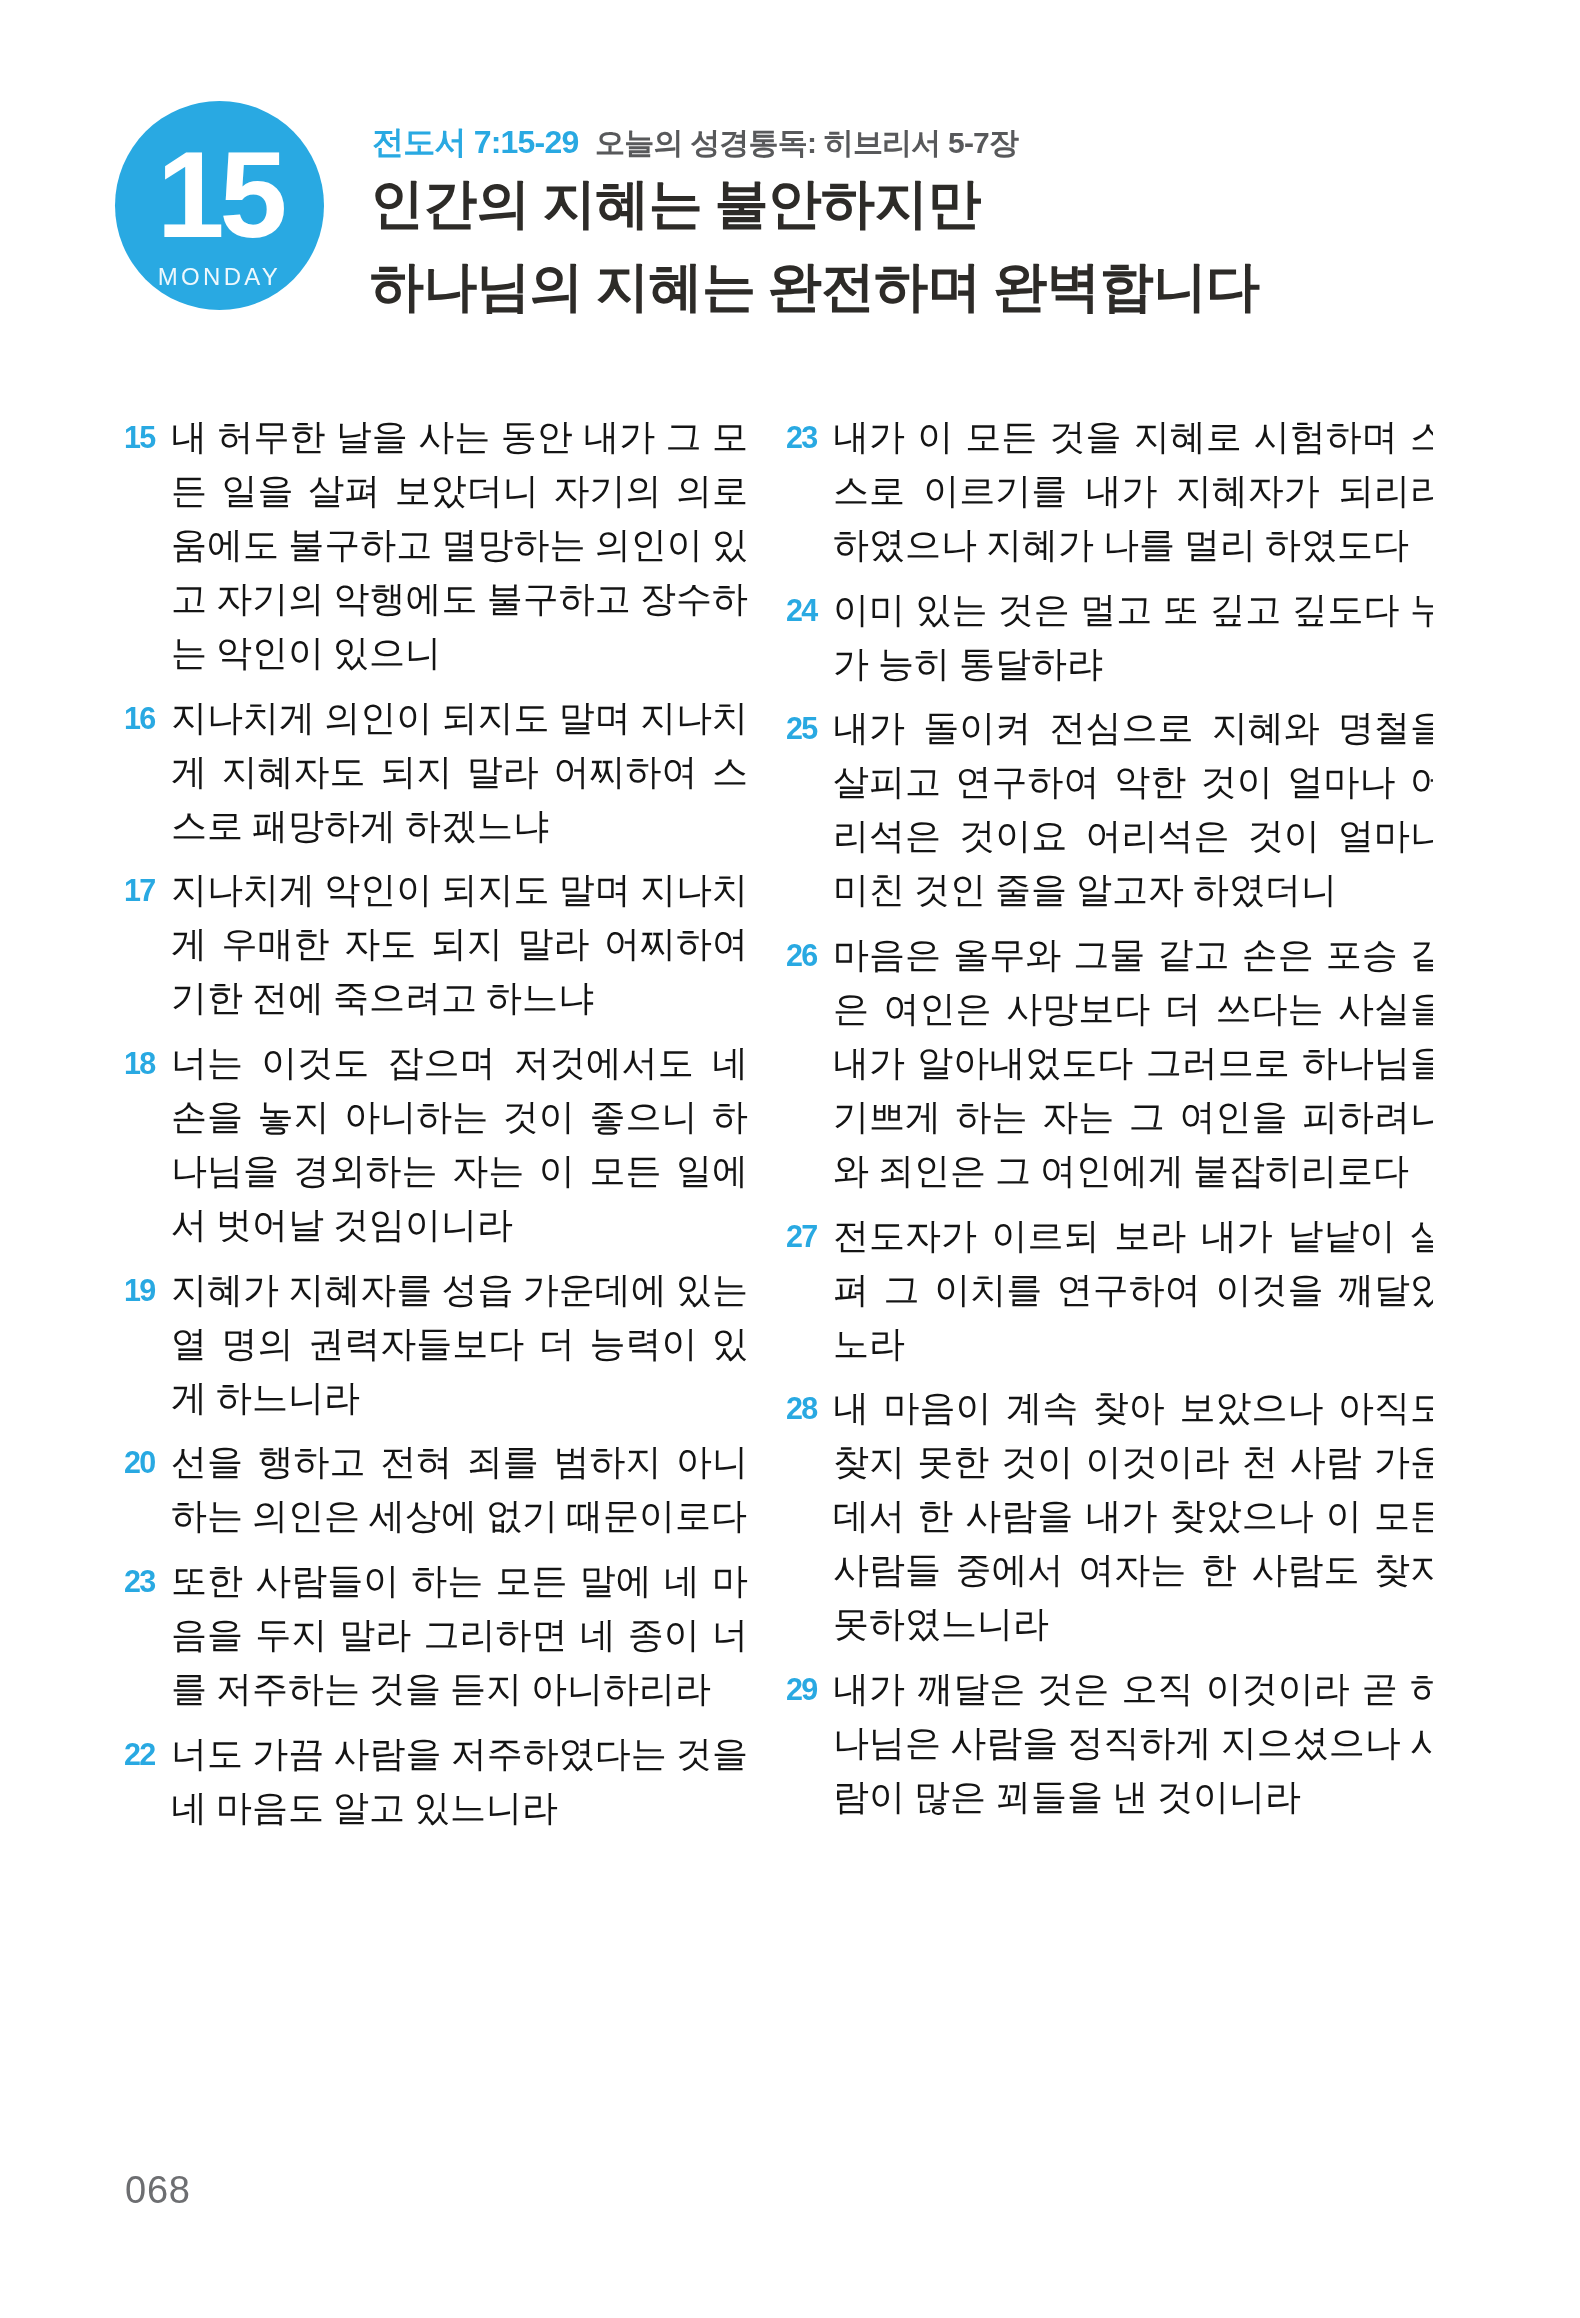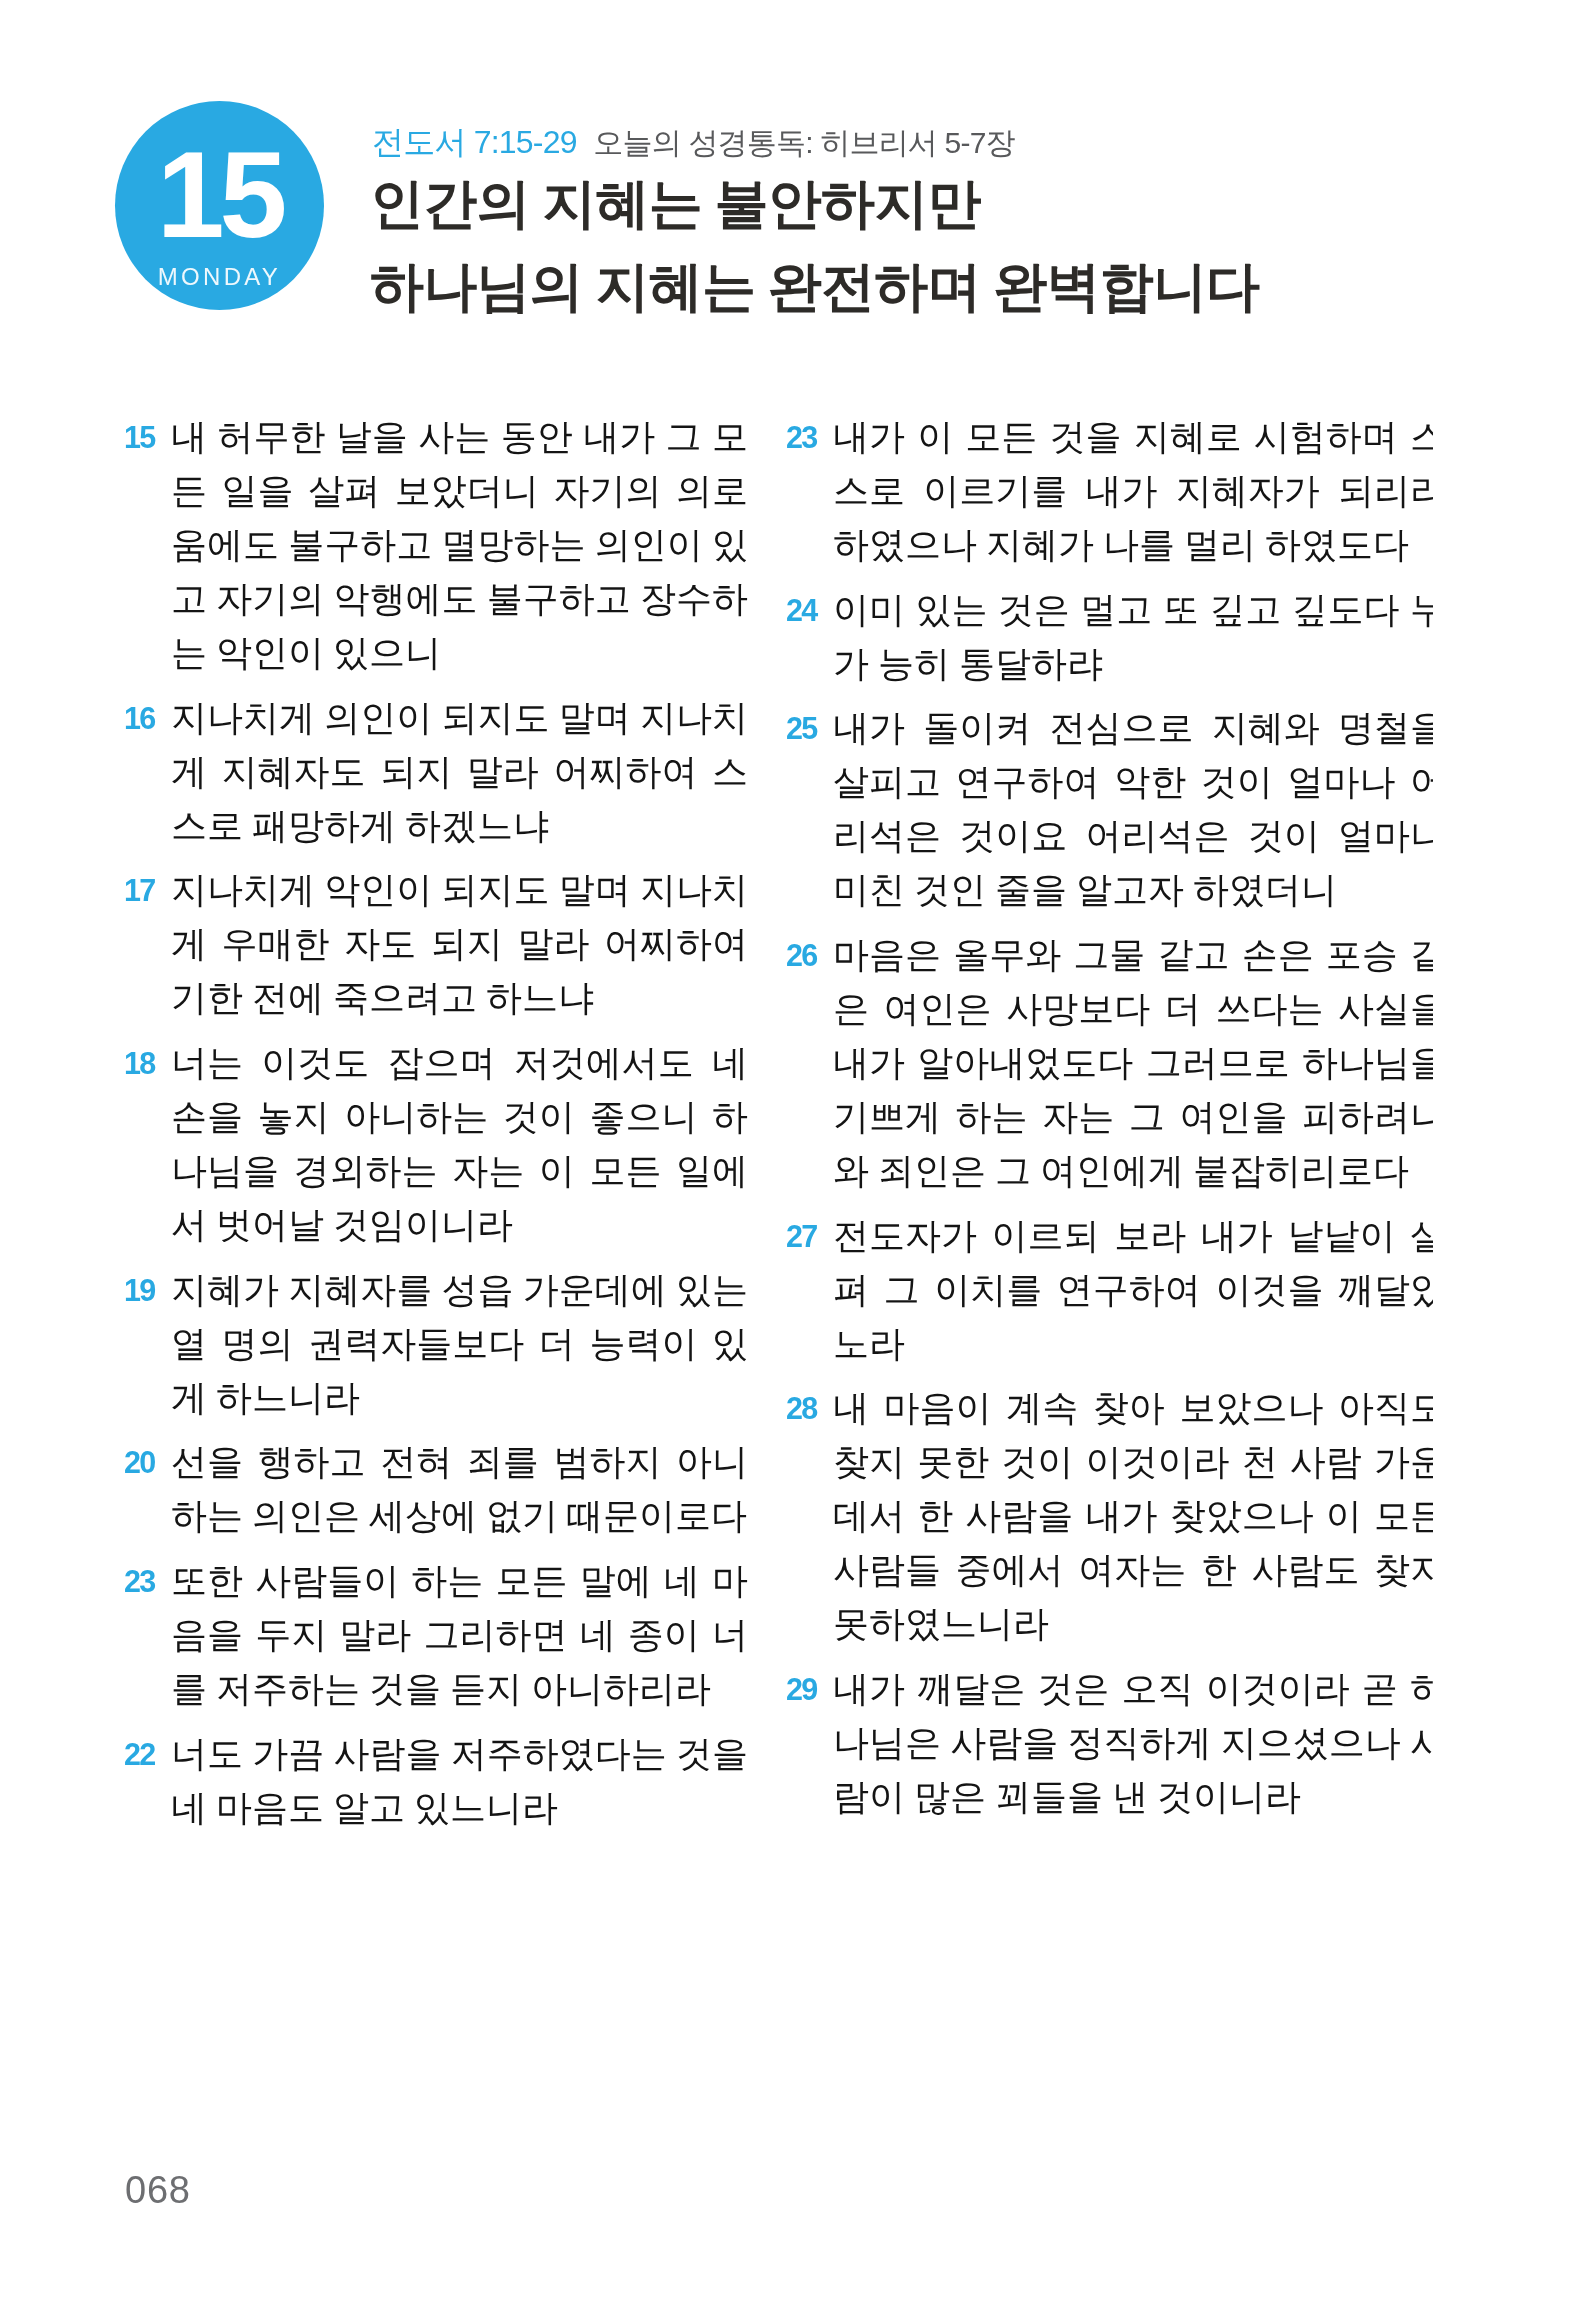"전도서 7:15-29" .ref { font-weight: normal -> bold }
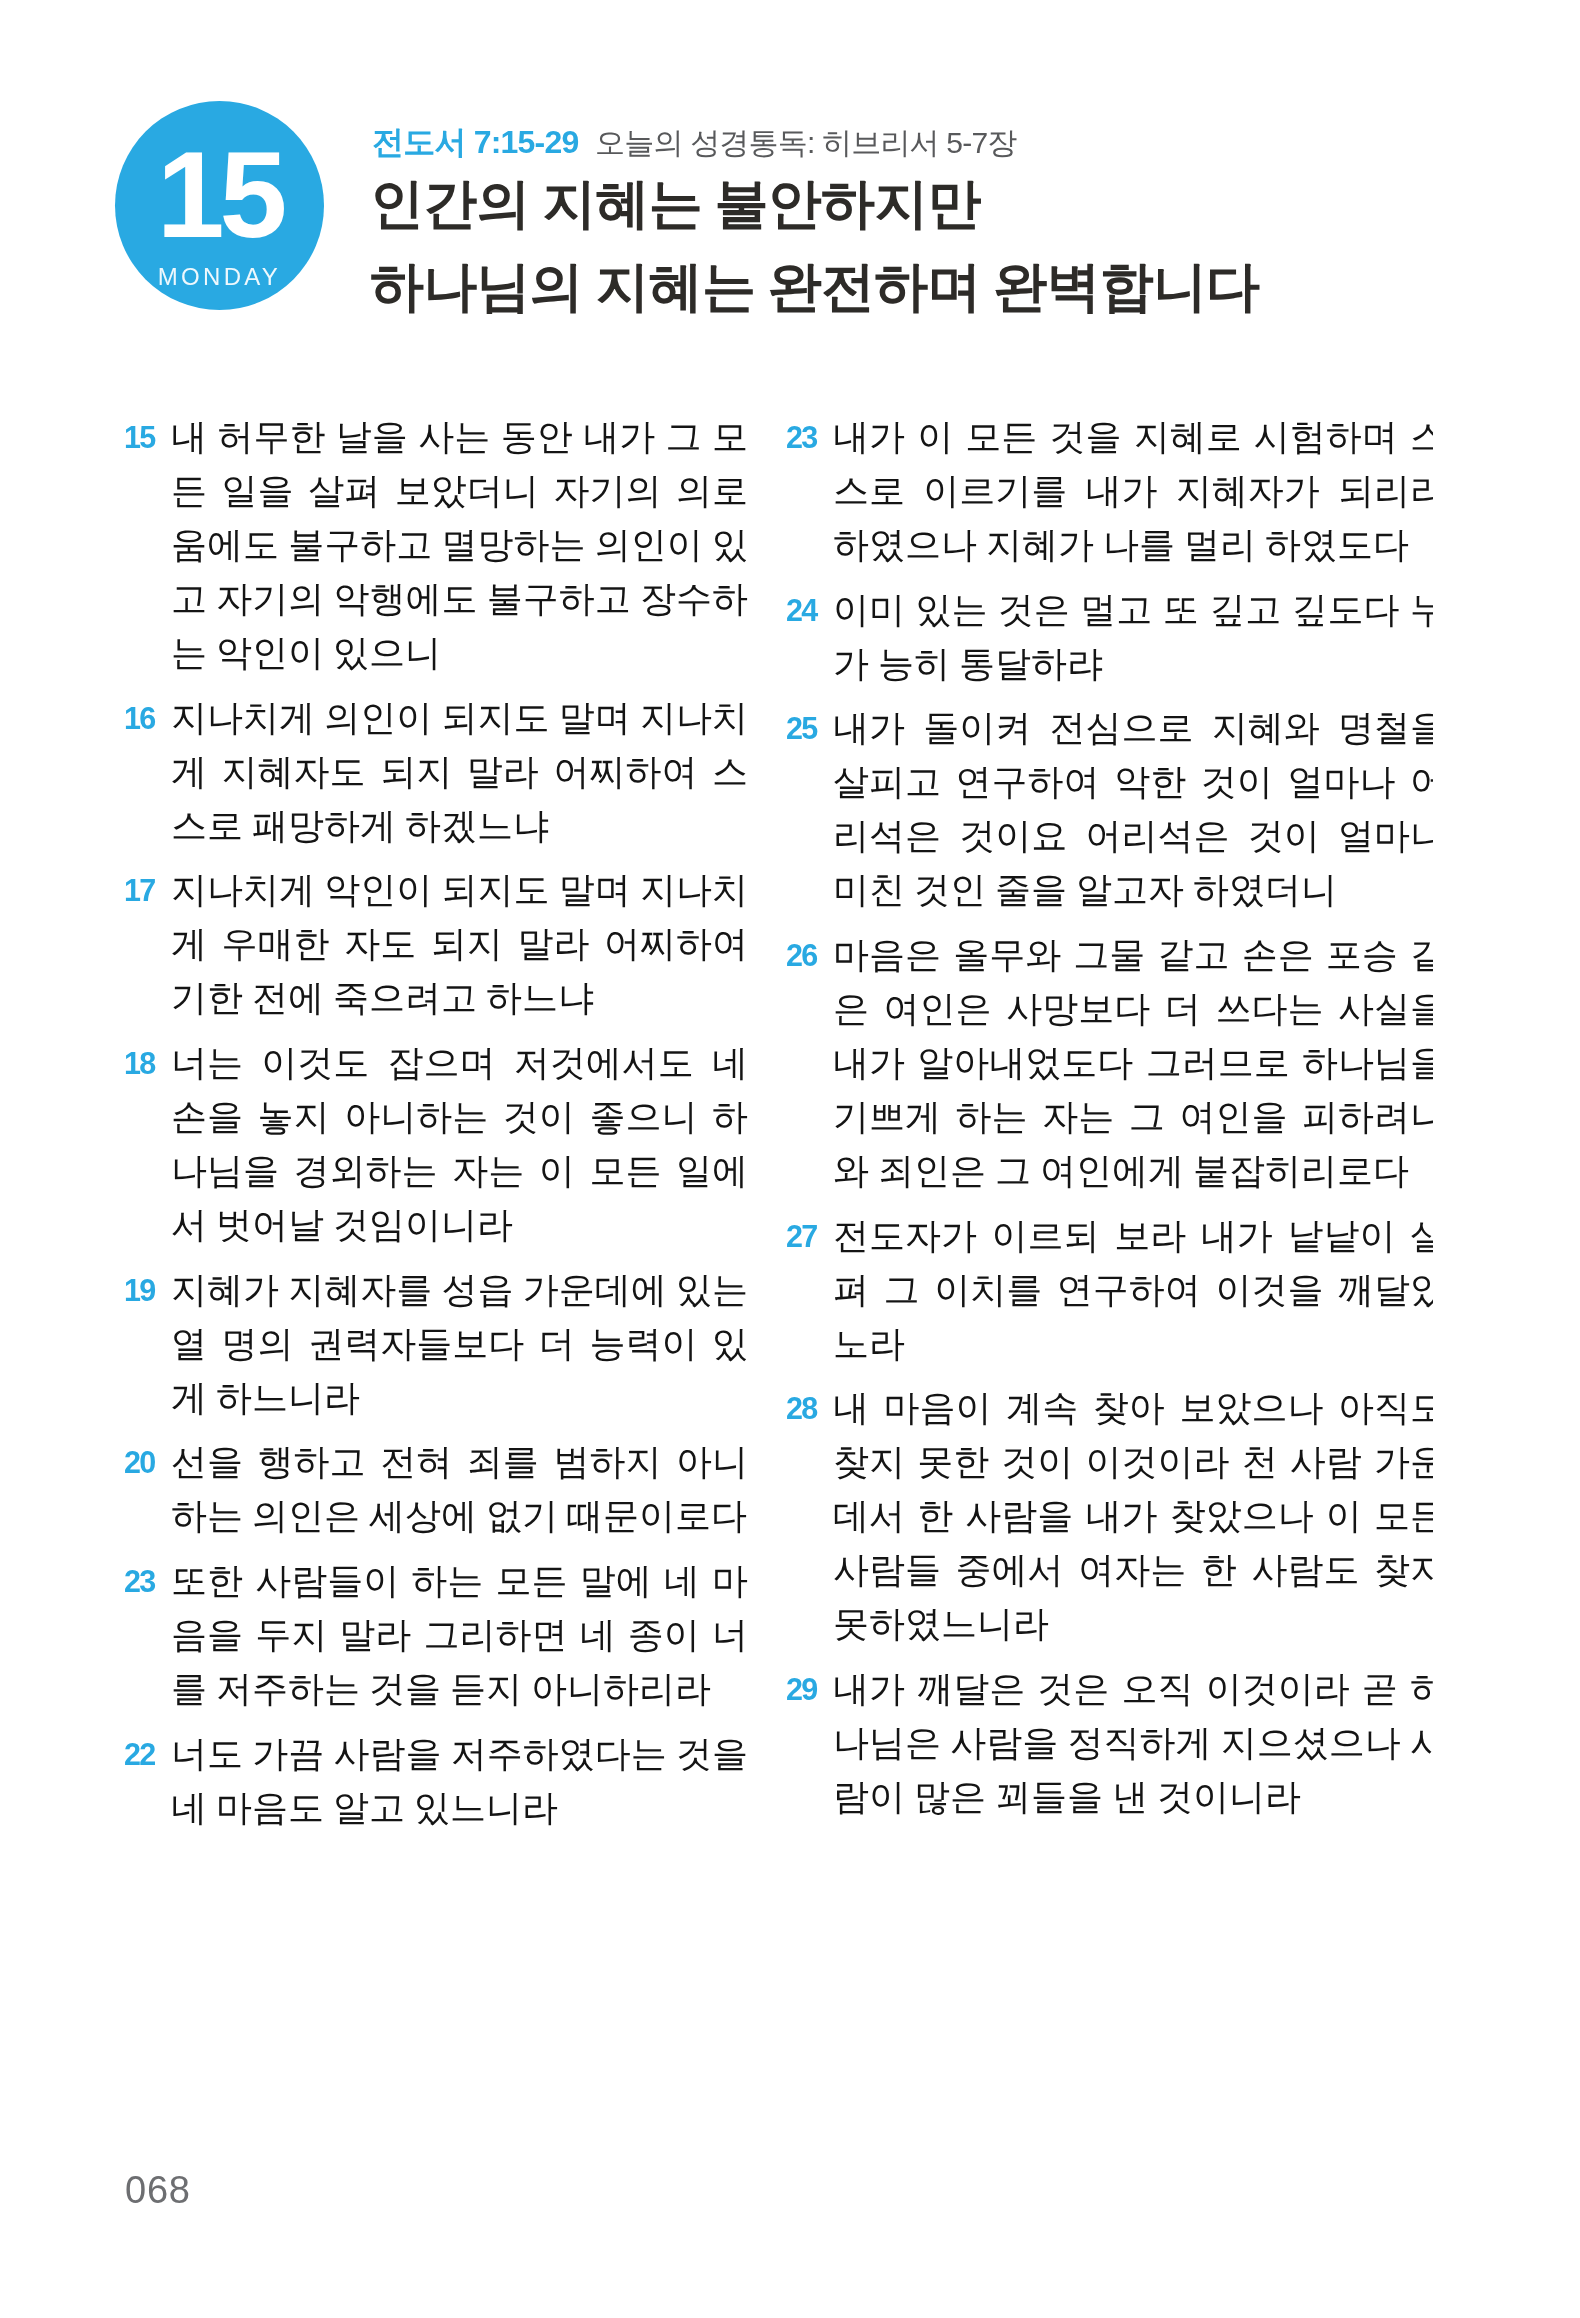"오늘의 성경통독: 히브리서 5-7장" .plan { font-weight: normal -> bold }
